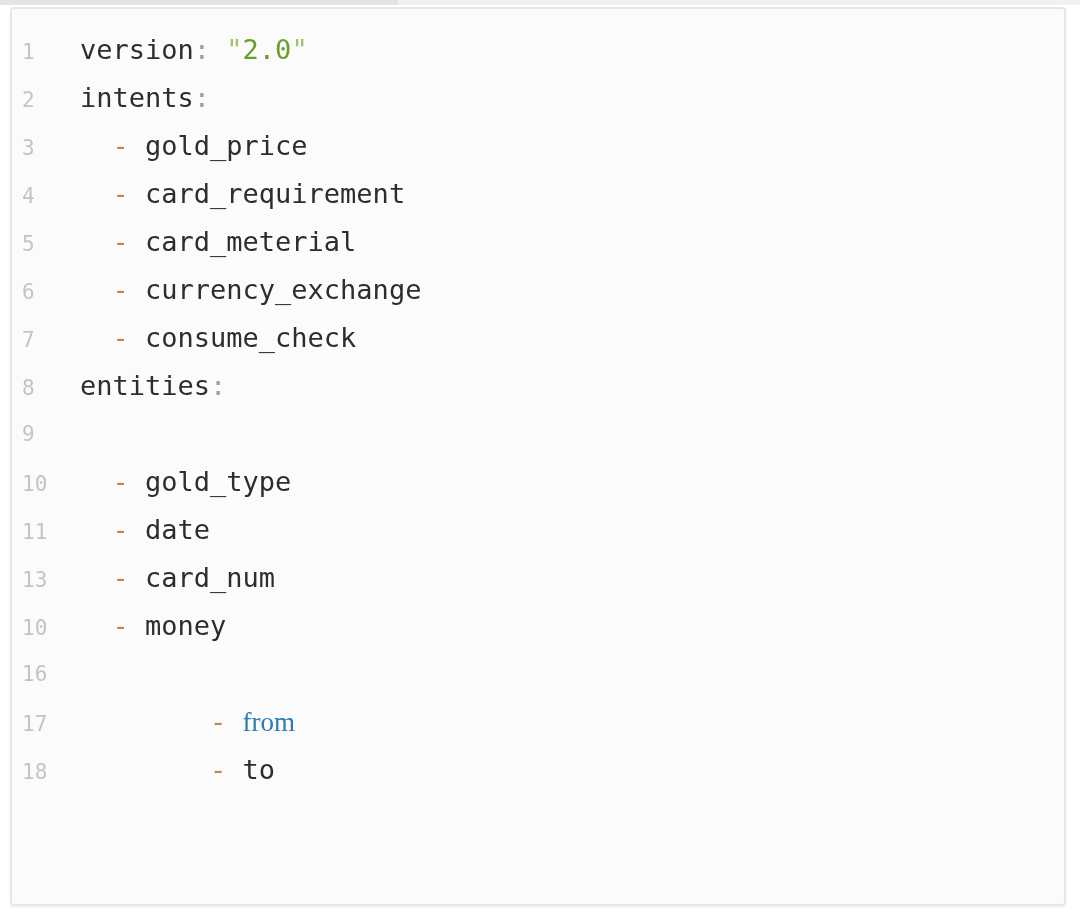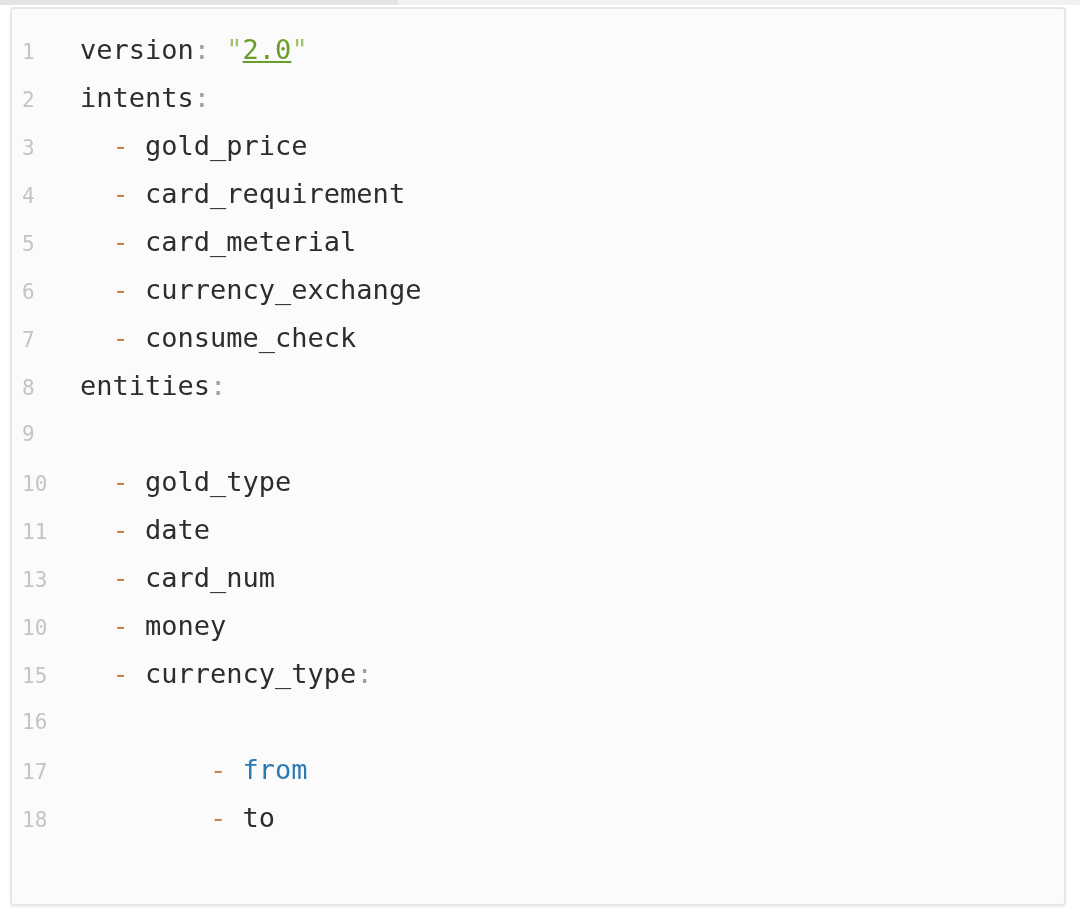"2.0" .tok-str { text-decoration: underline -> none }
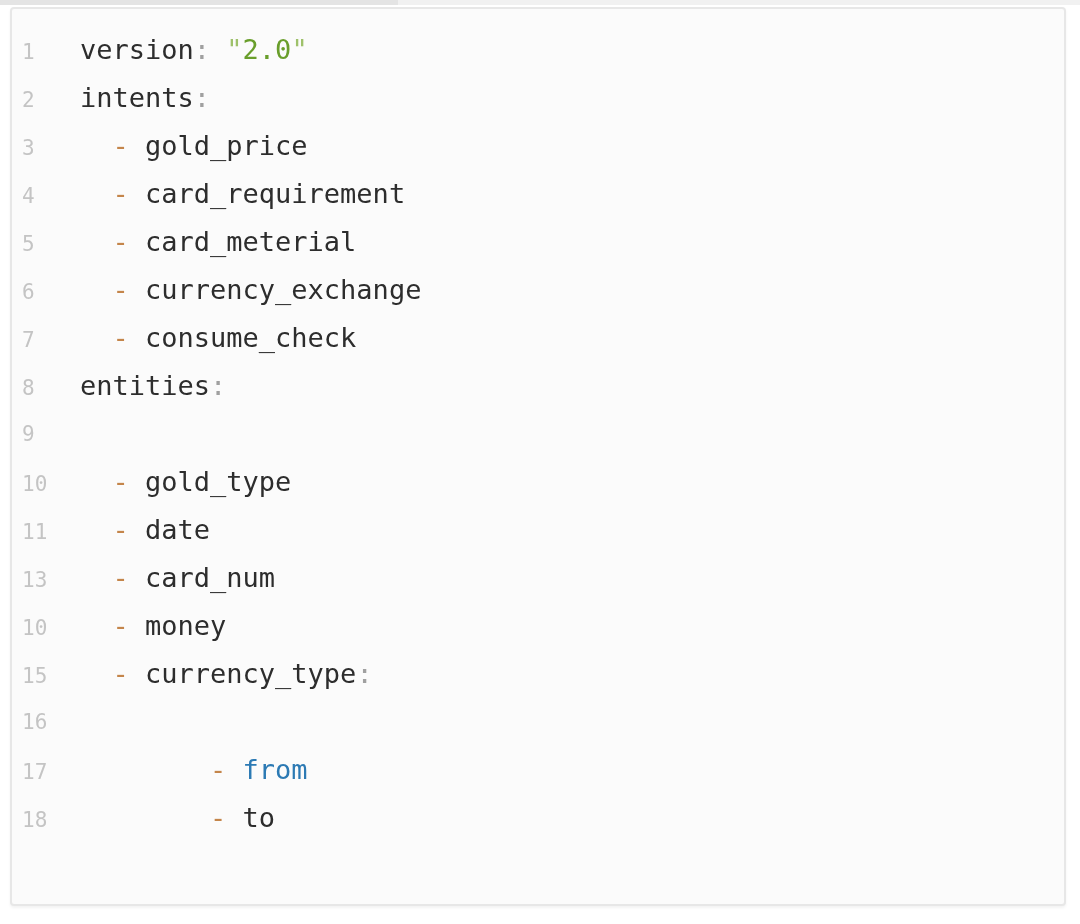"15" div.code-line { html: <div><span>15</span><span><span> </span><span>-</span><span> </span><span>currency_type</span><span>:</span></span></div> -> none }
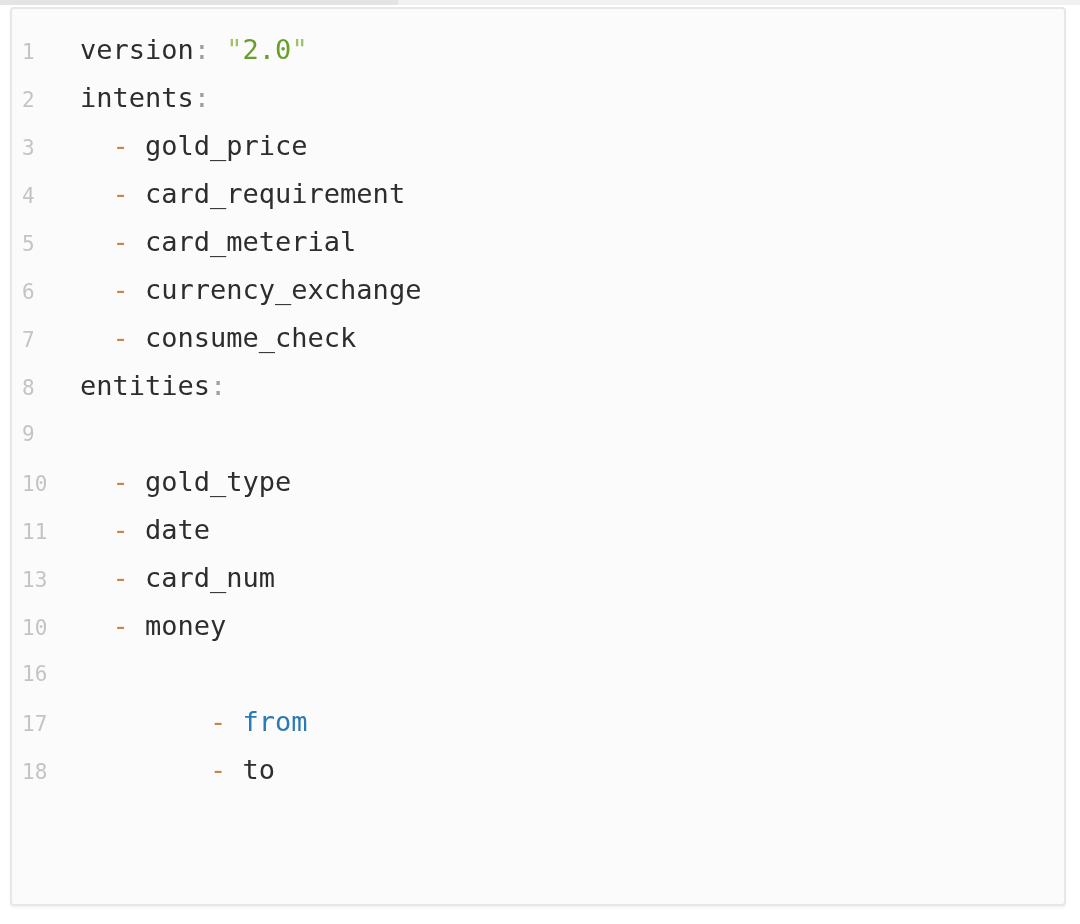"from" .tok-kw { font-family: none -> Liberation Serif, serif }
